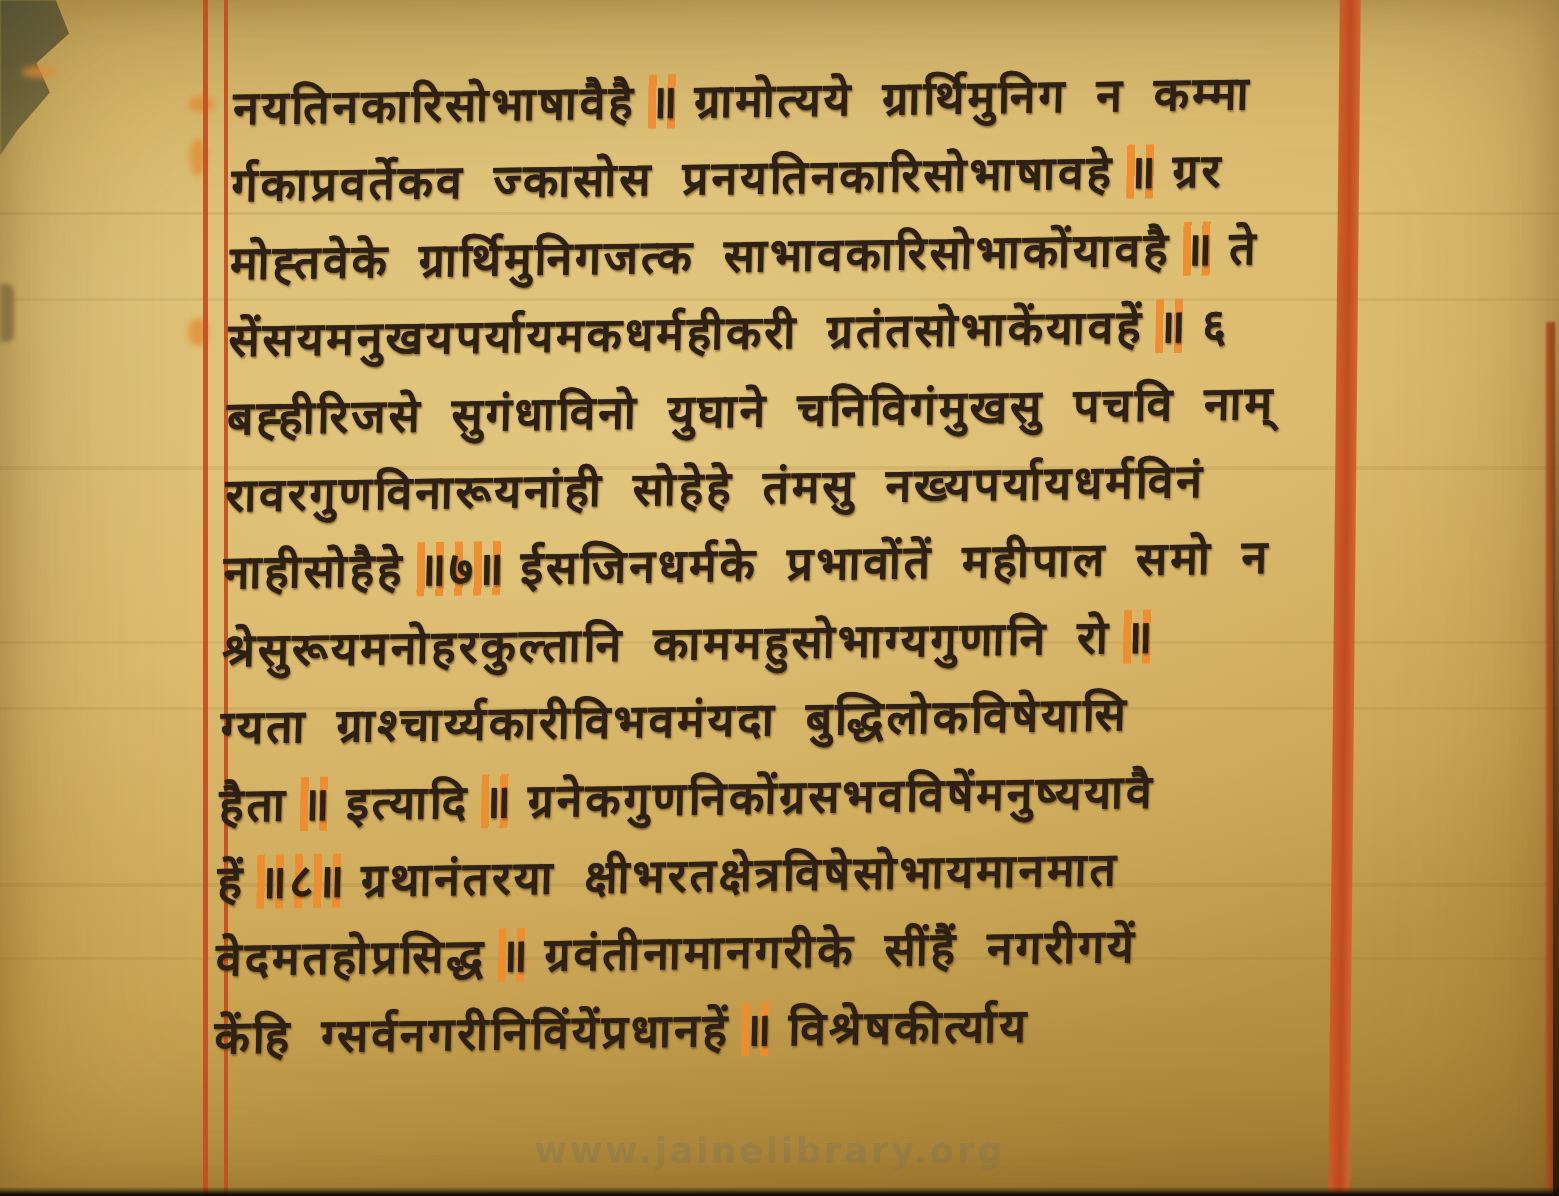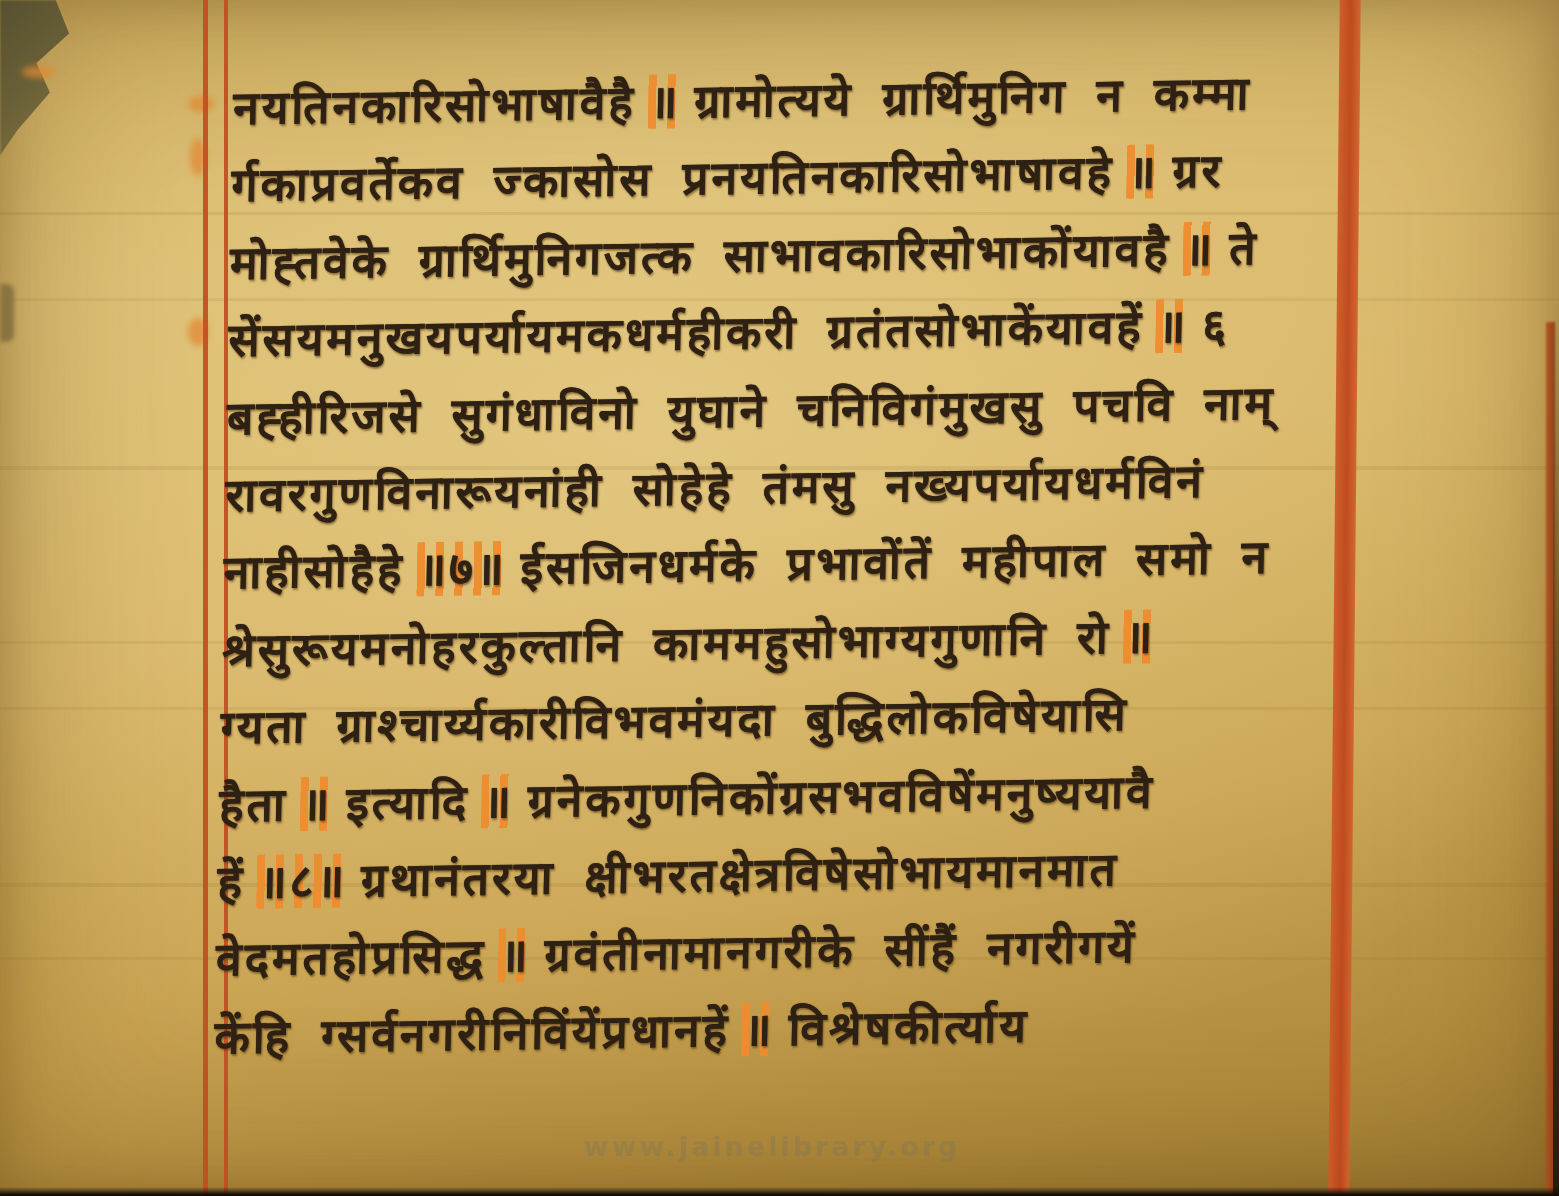"www.jainelibrary.org" .watermark { font-size: 27px -> 35px }
